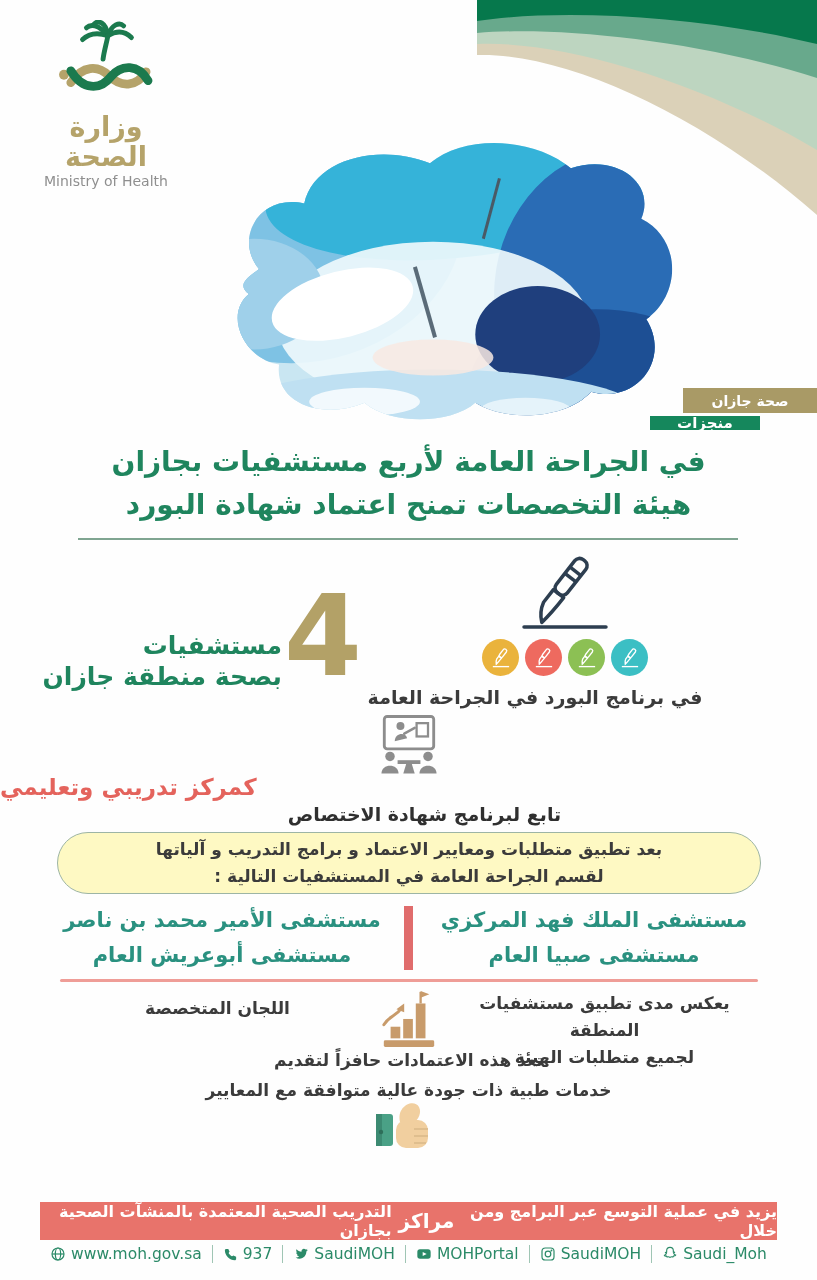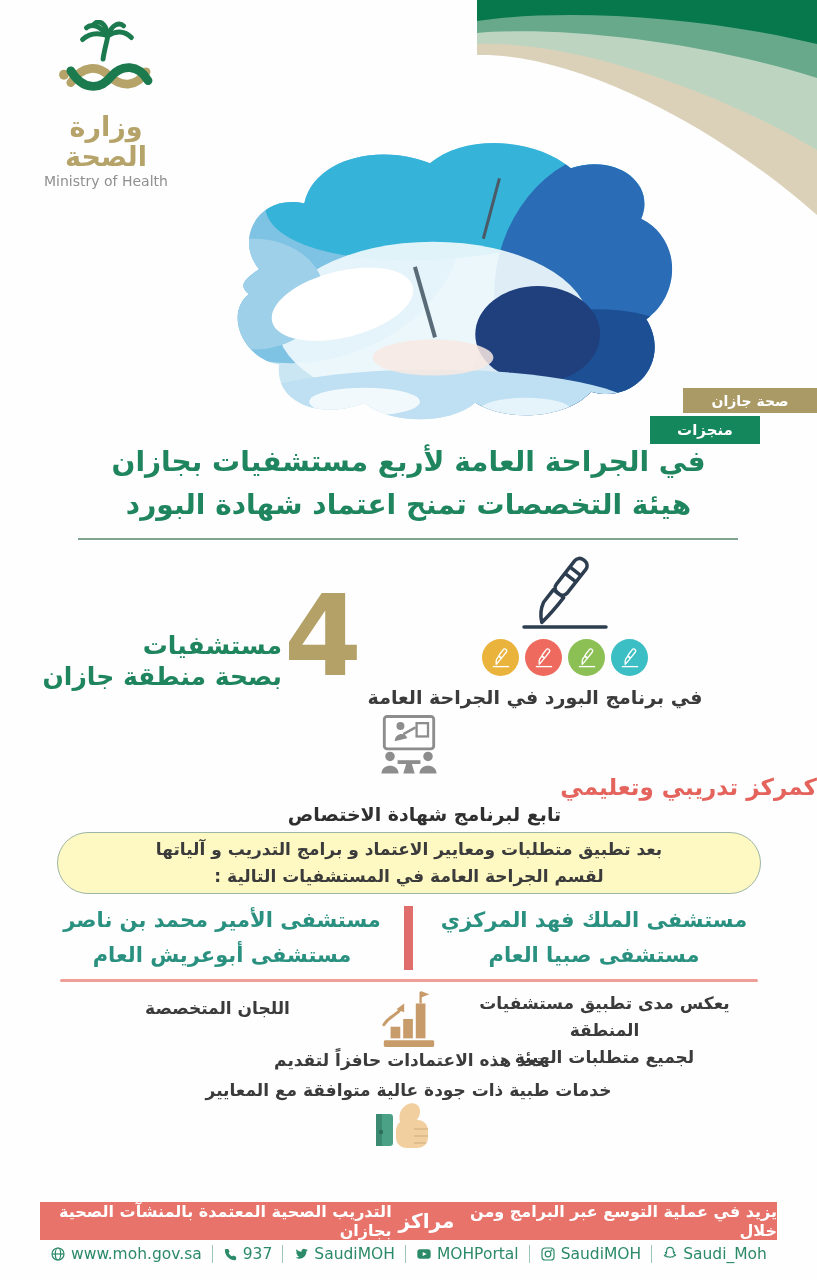"منجزات" .badge-category { height: 28px -> 14px }
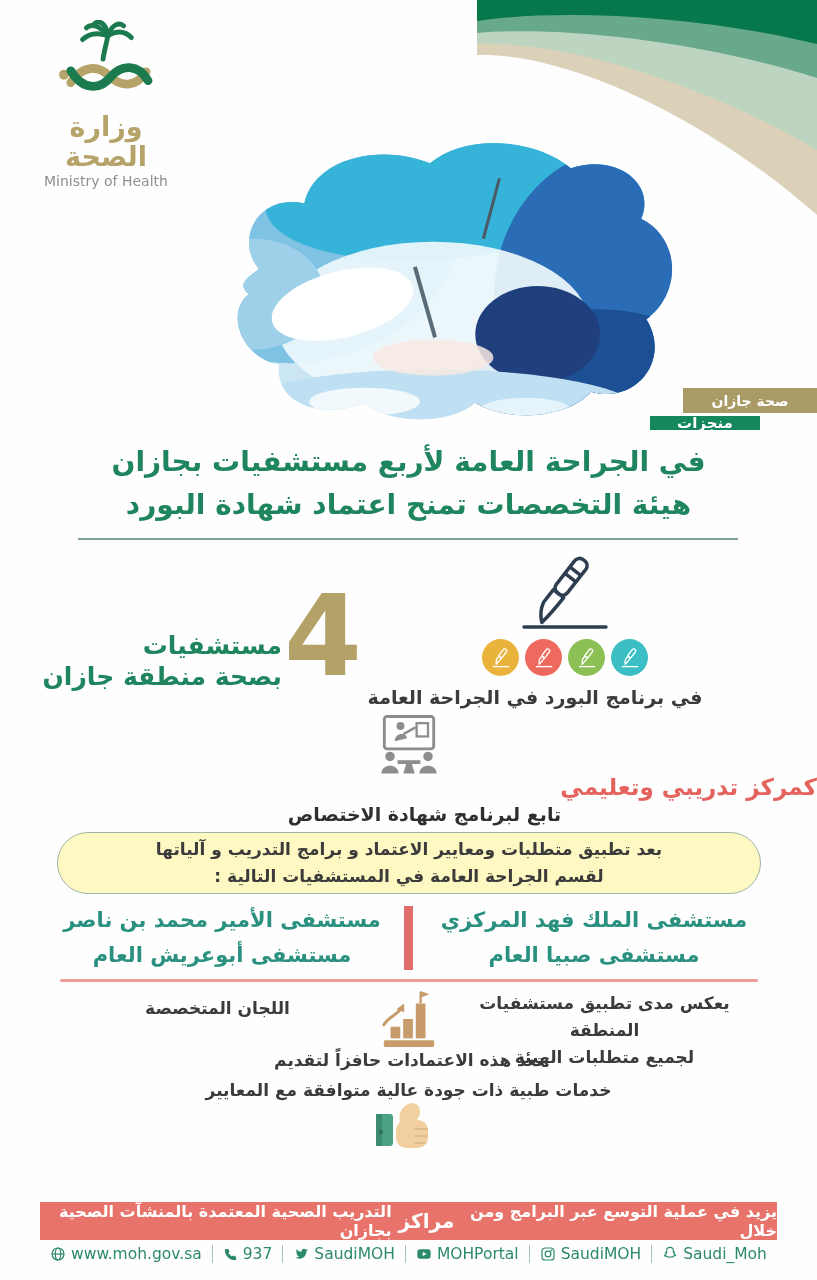"كمركز تدريبي وتعليمي" .training-title { text-align: right -> left }
